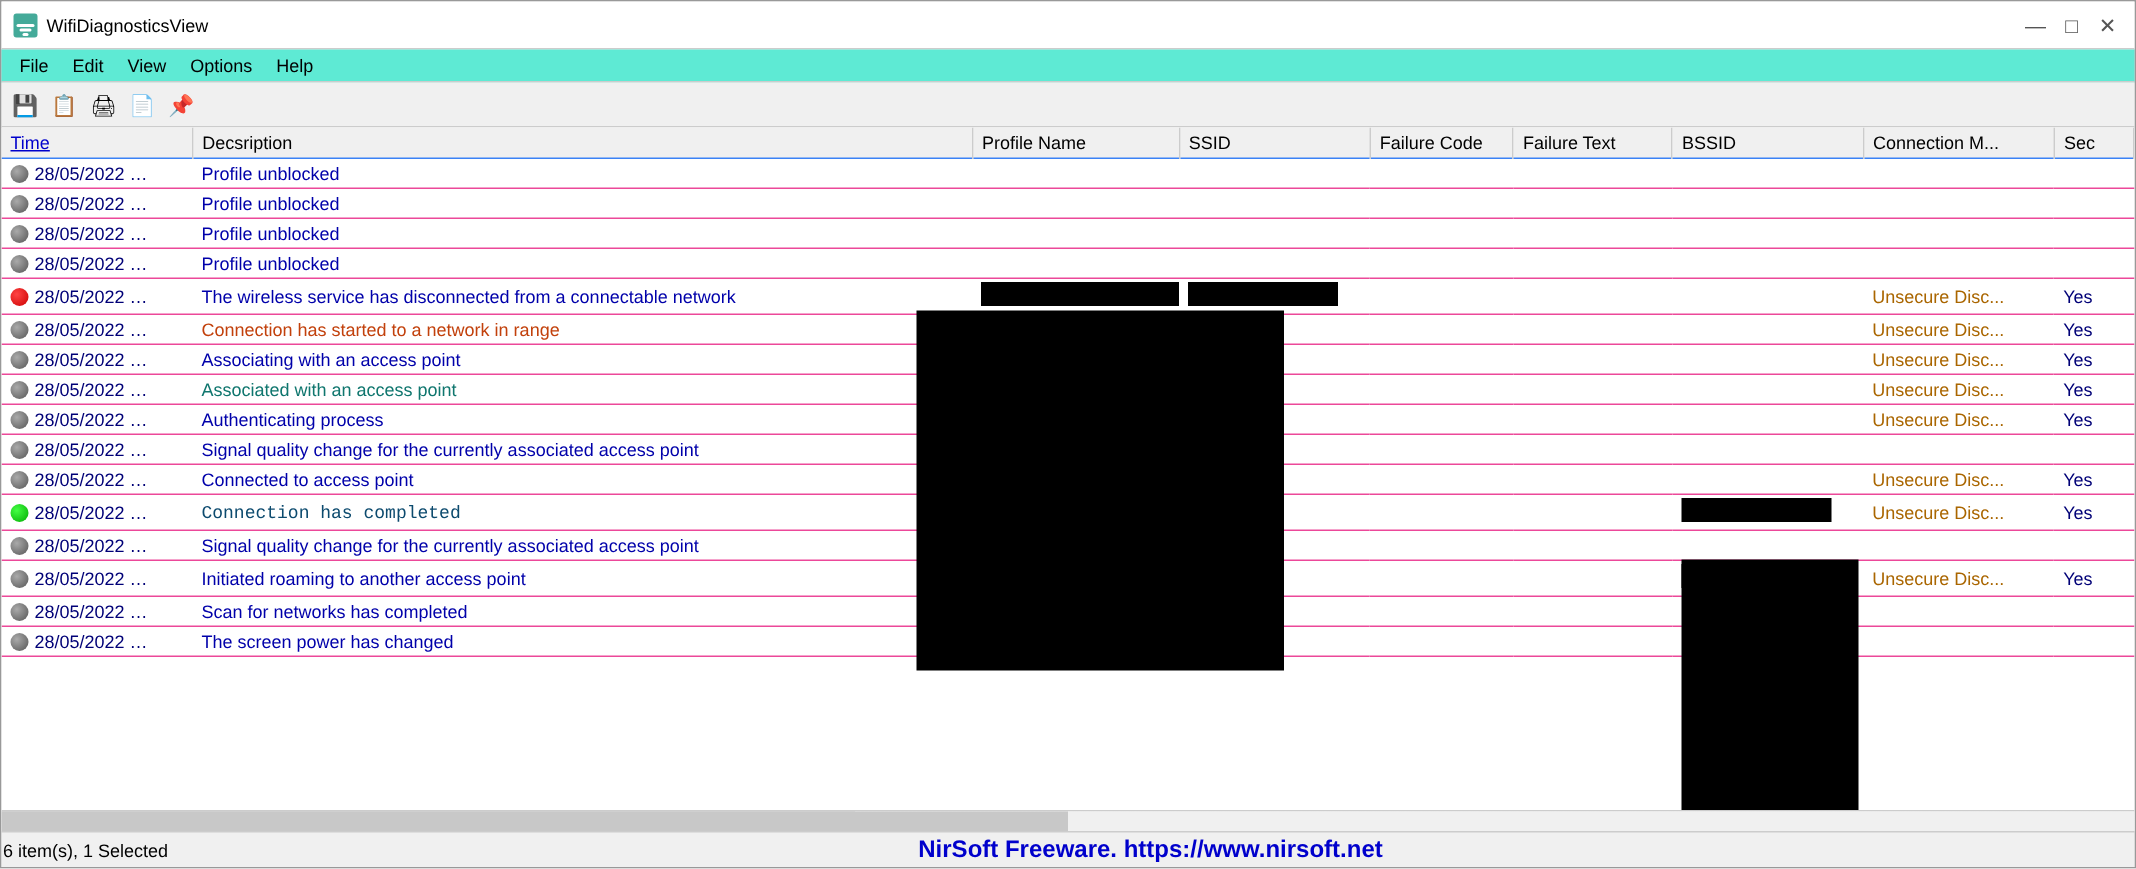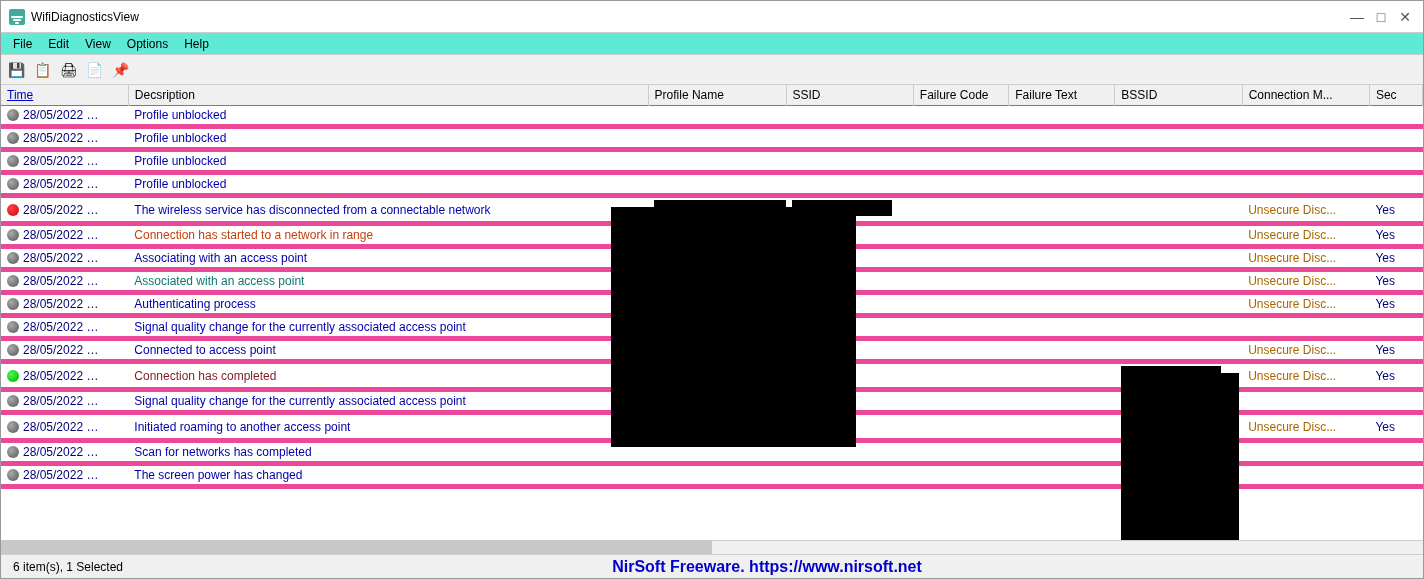"28/05/2022 …" tbody tr { border-bottom: 5px solid #ec4899 -> 1px solid #ec4899 }
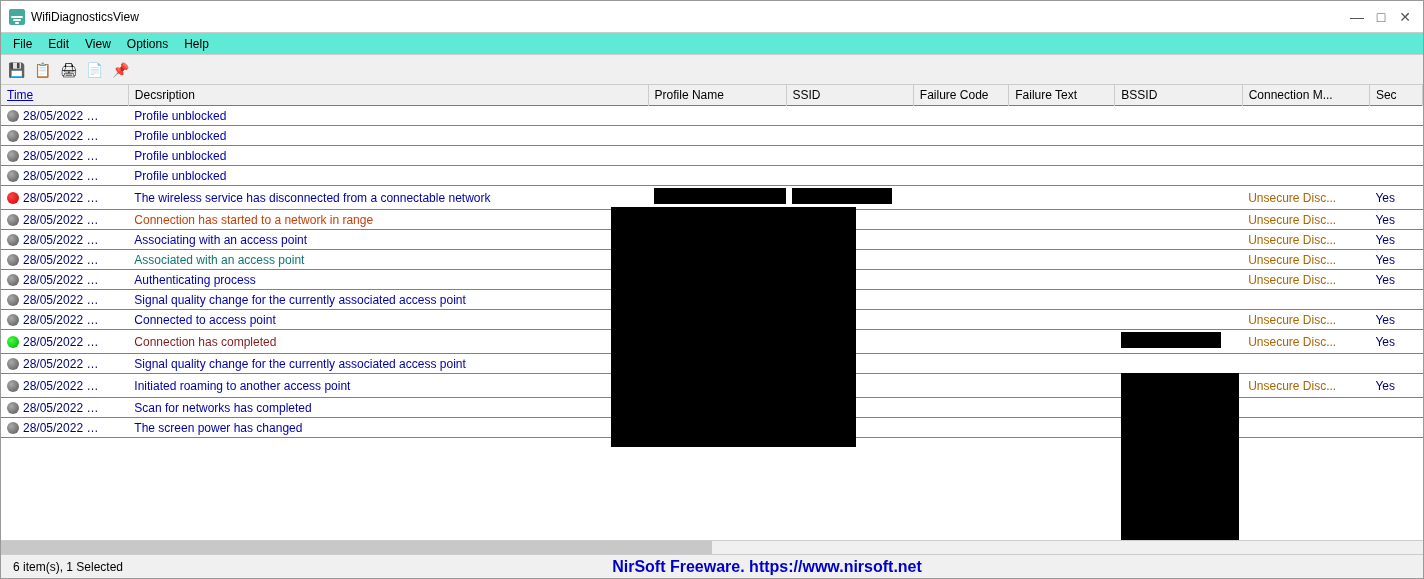"Connection has completed" td { color: #7f1d1d -> #0c4a6e; font-family: none -> Liberation Mono, monospace }
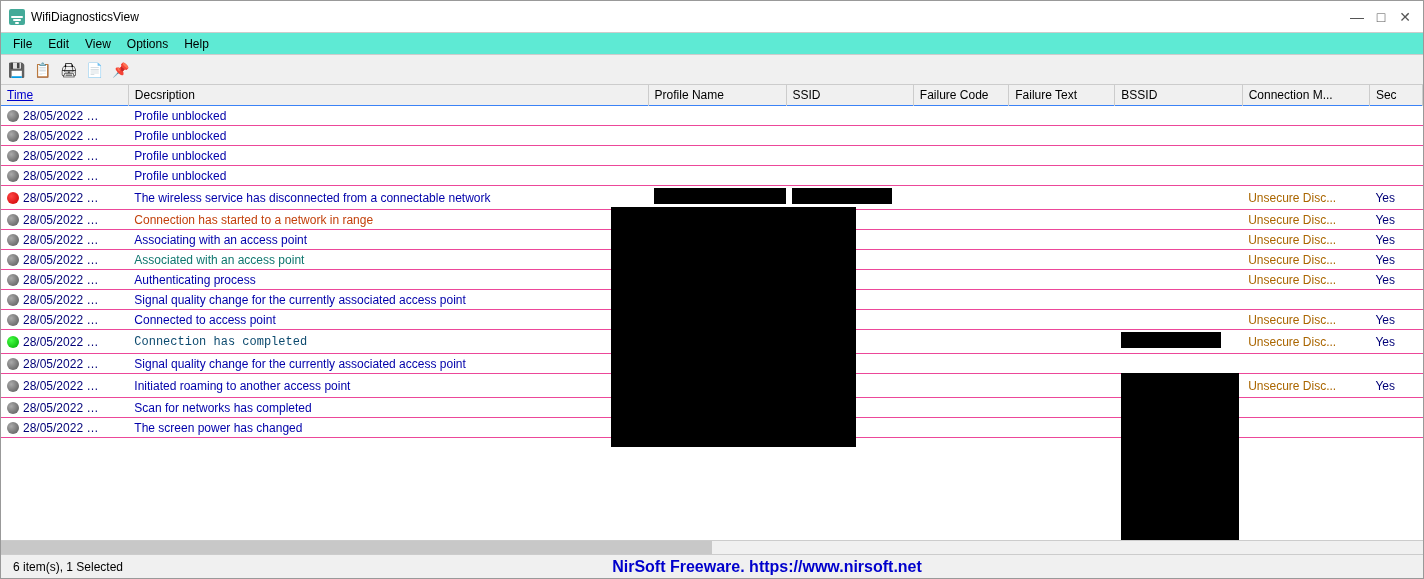"6 item(s), 1 Selected" .status-bar { padding: 3px 12px -> 3px 1px }
